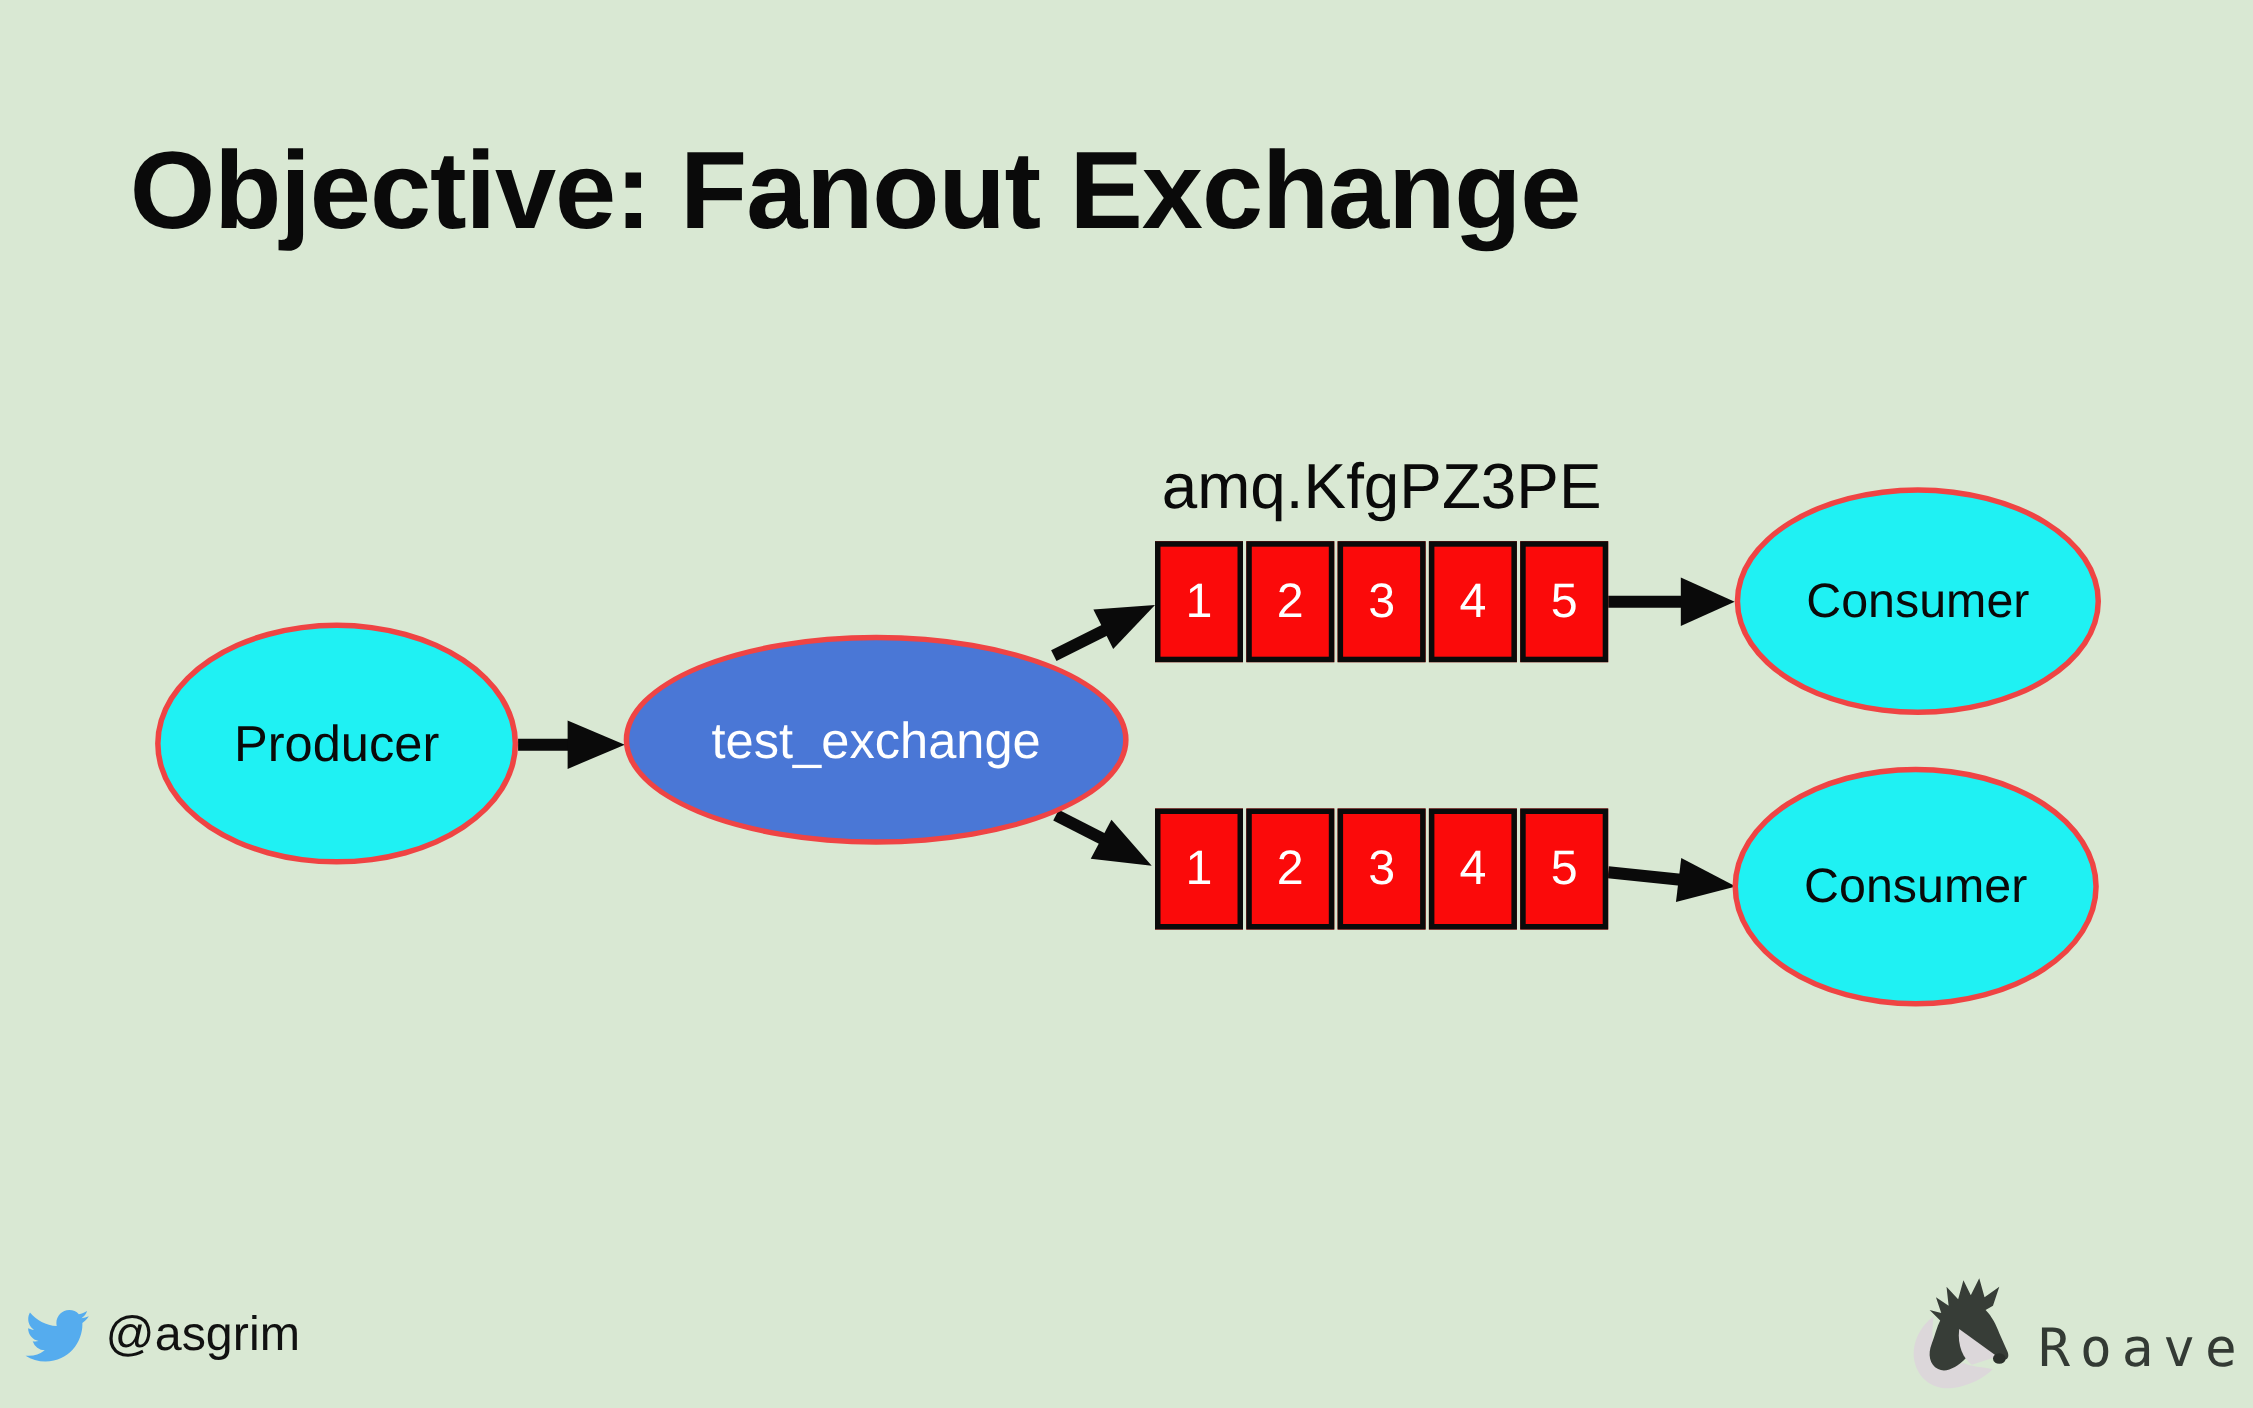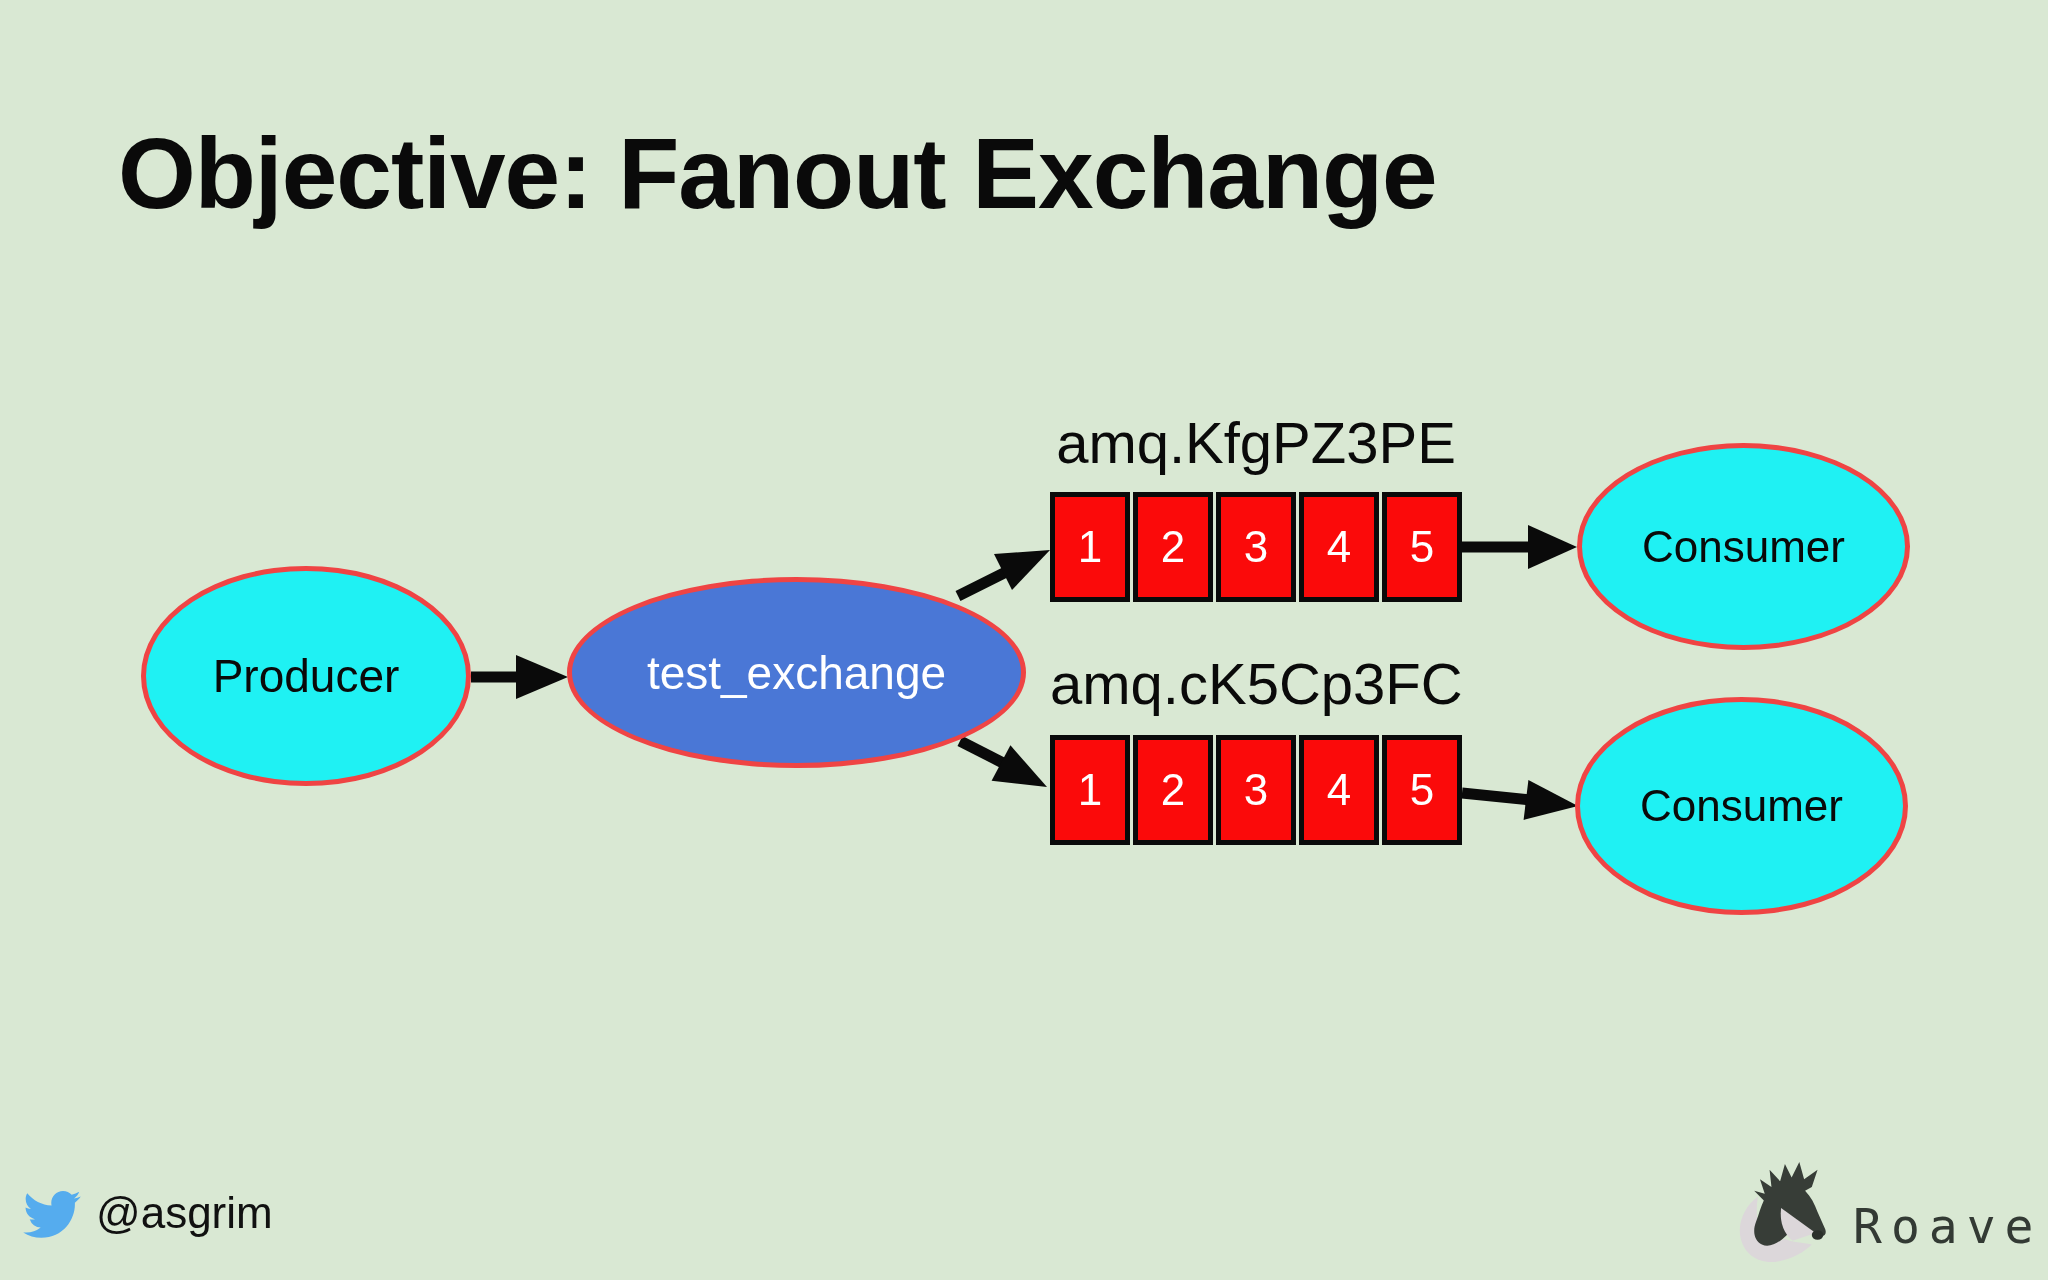"amq.cK5Cp3FC" div.queue-label { html: <div>amq.cK5Cp3FC</div> -> none }
